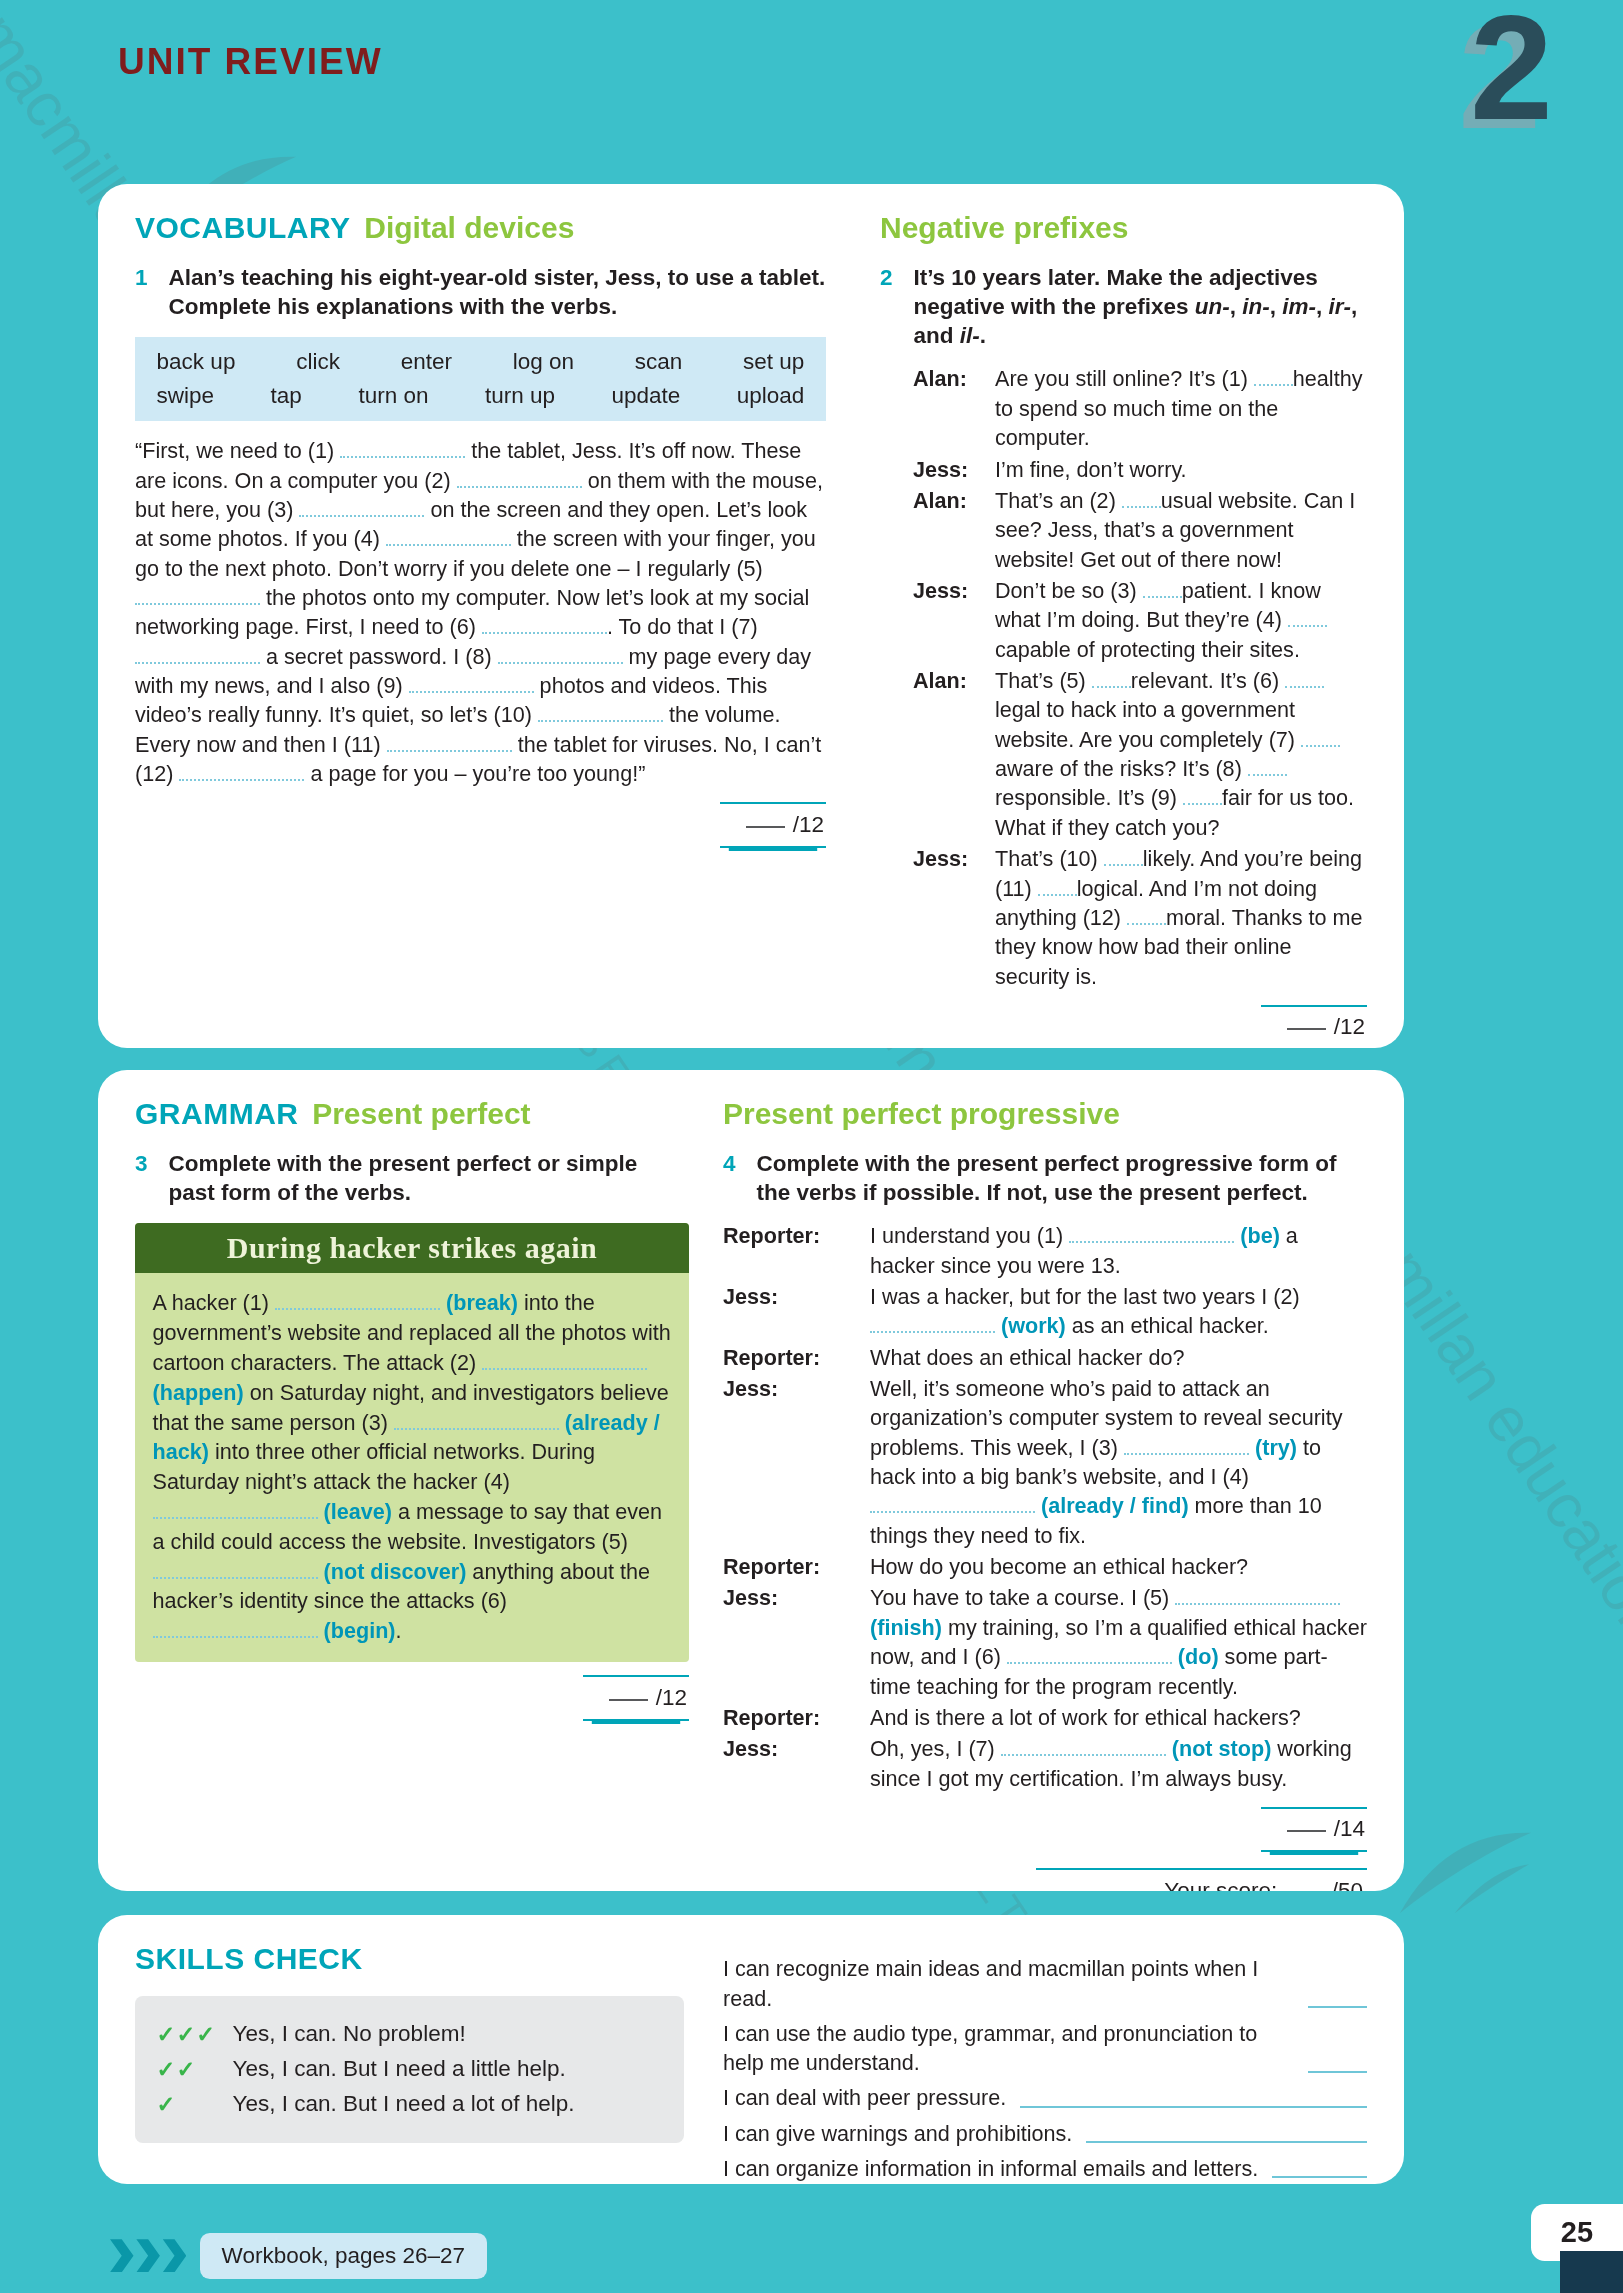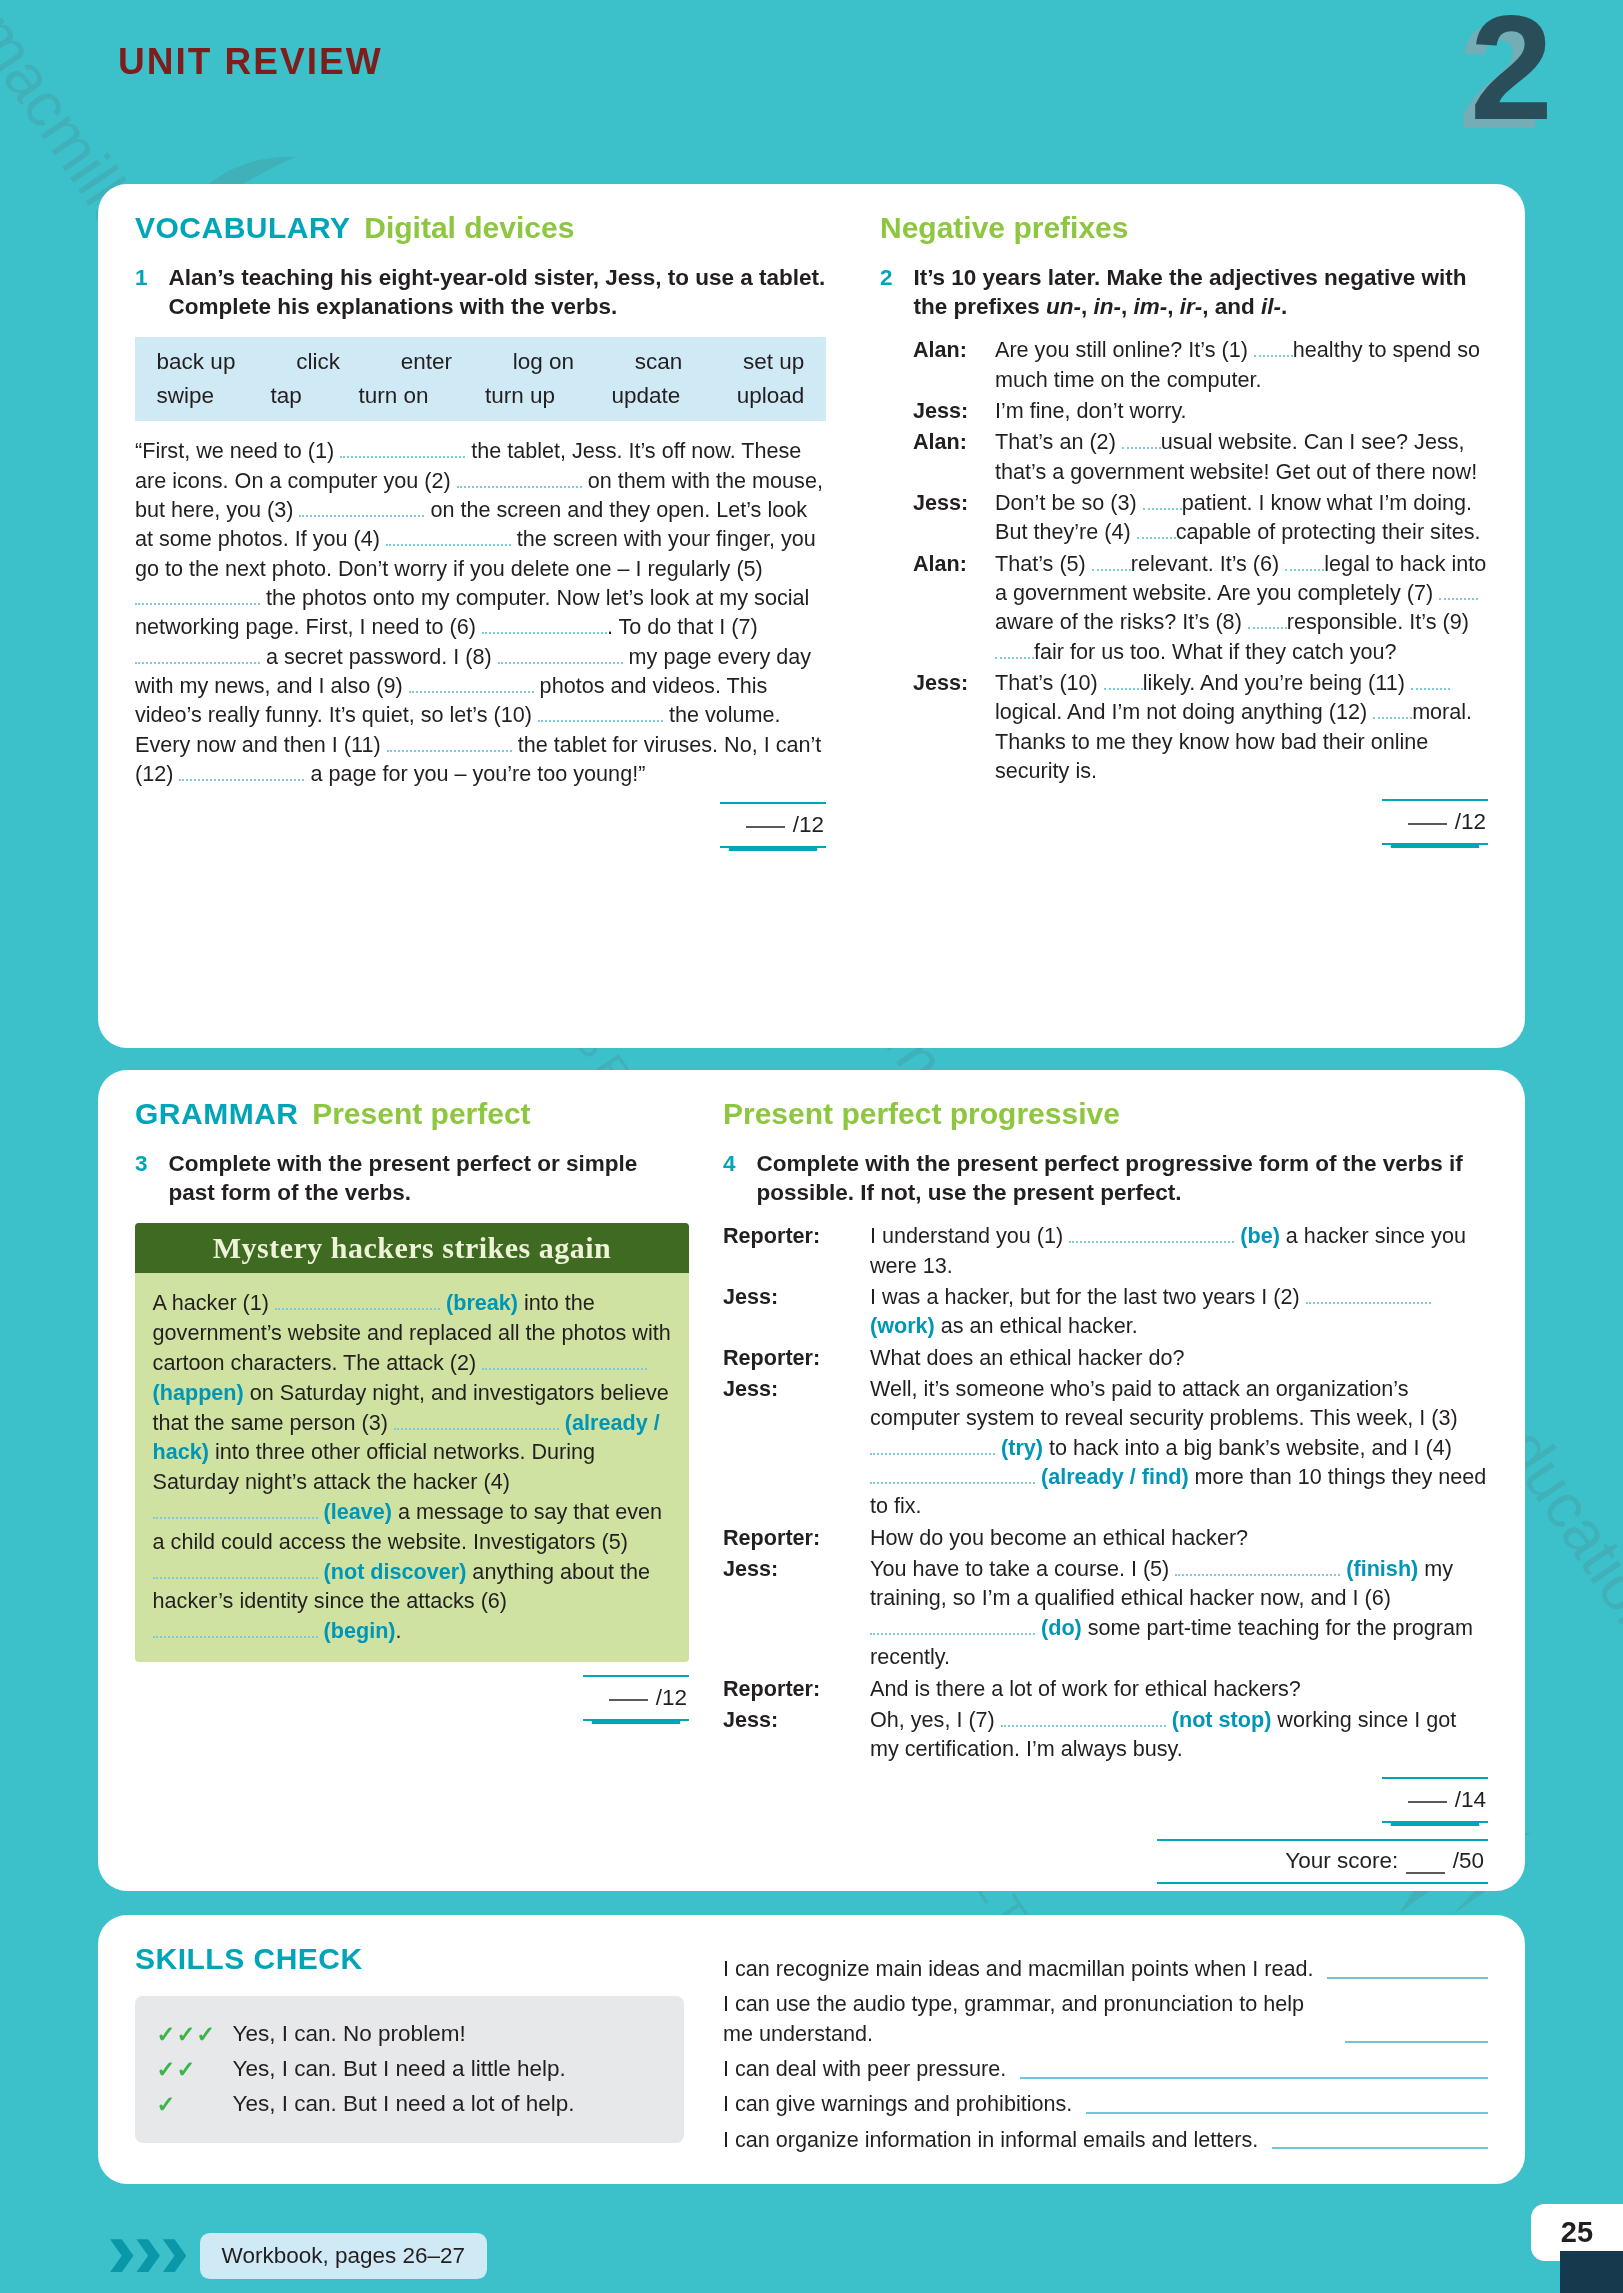"VOCABULARY" .panel { width: 1427px -> 1306px }
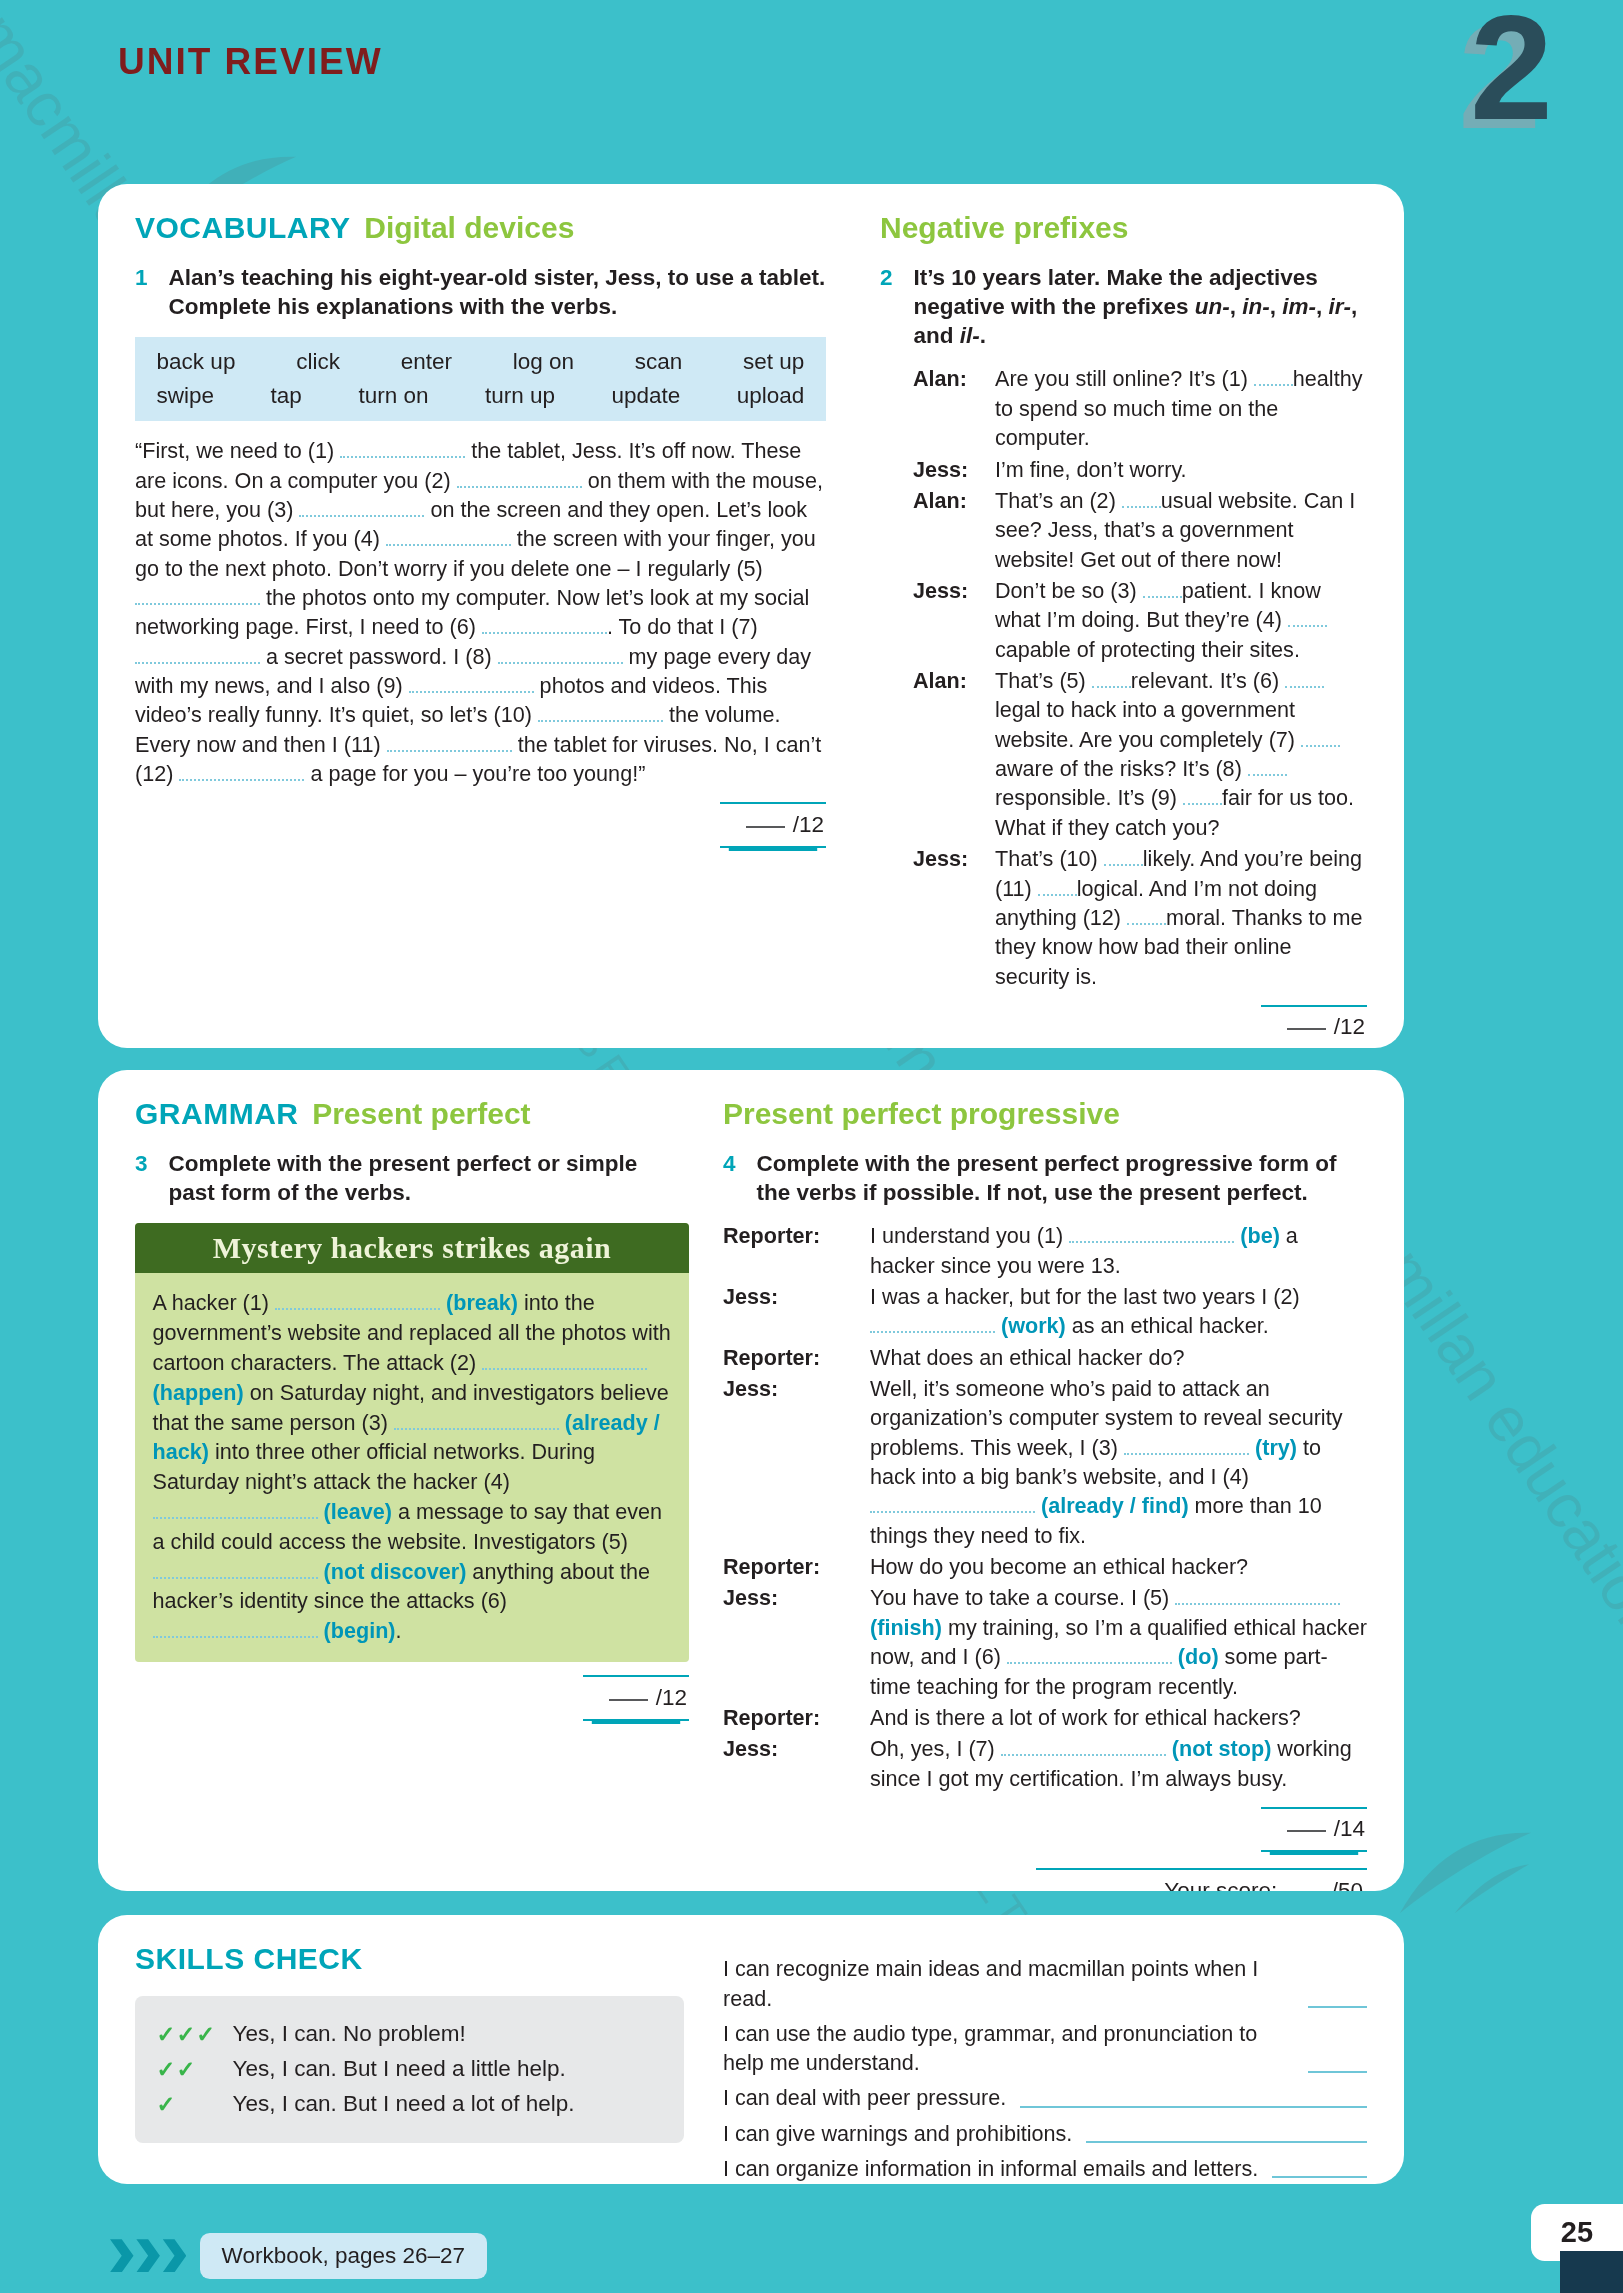"Mystery hackers strikes again" div.mystery-h { text: Mystery hackers -> During hacker }
